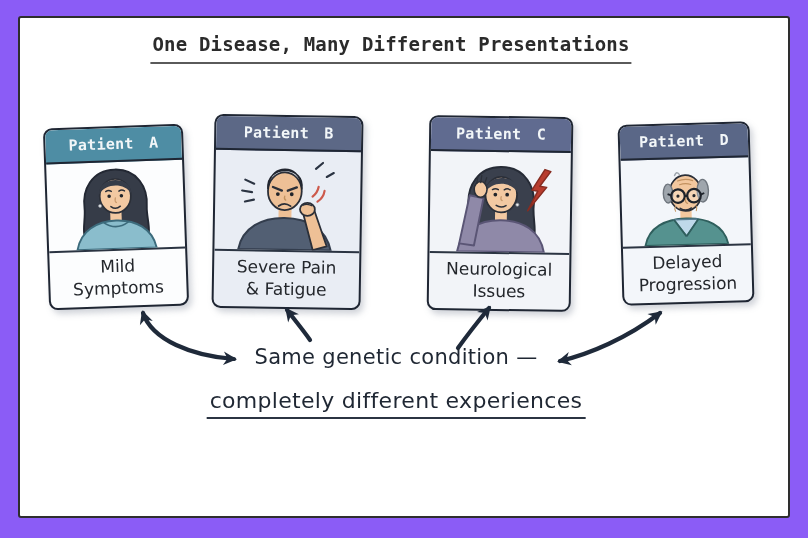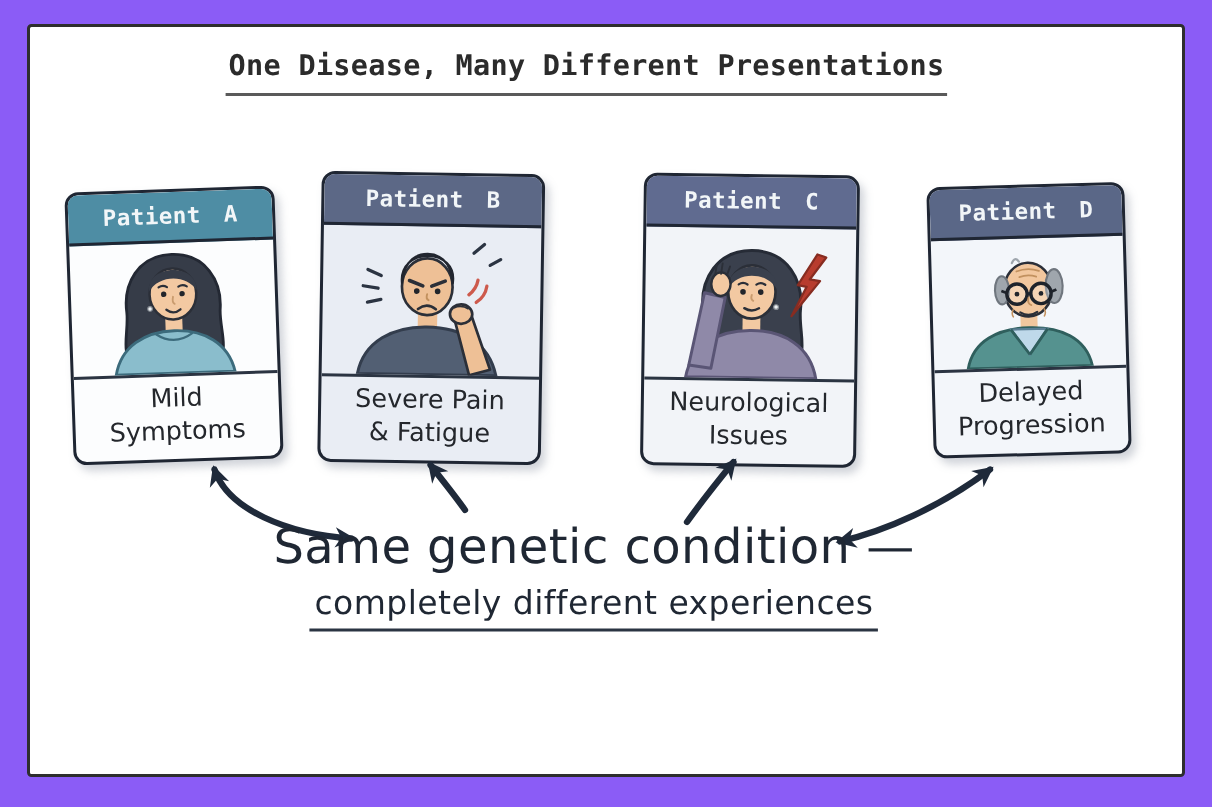"Same genetic condition —" .caption-line1 { font-size: 32px -> 21px }
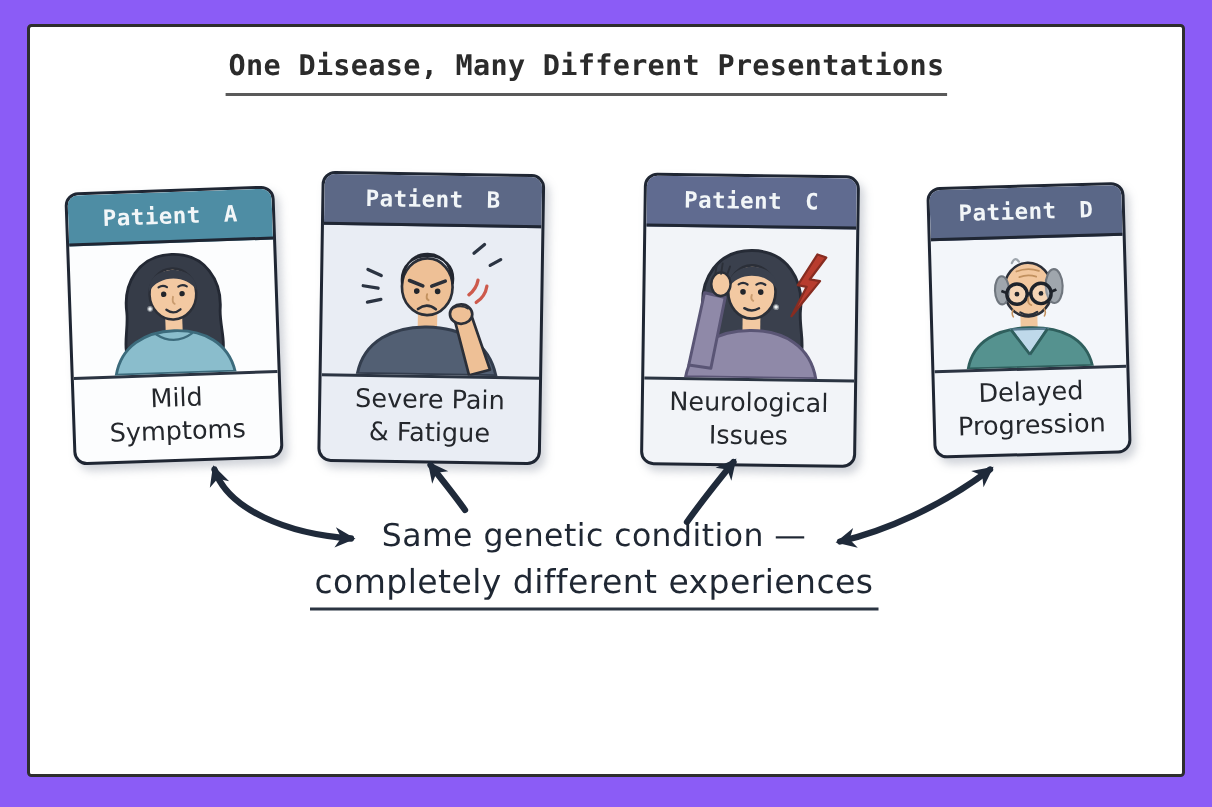"completely different experiences" .caption-line2 { margin-top: 7px -> 19px }
